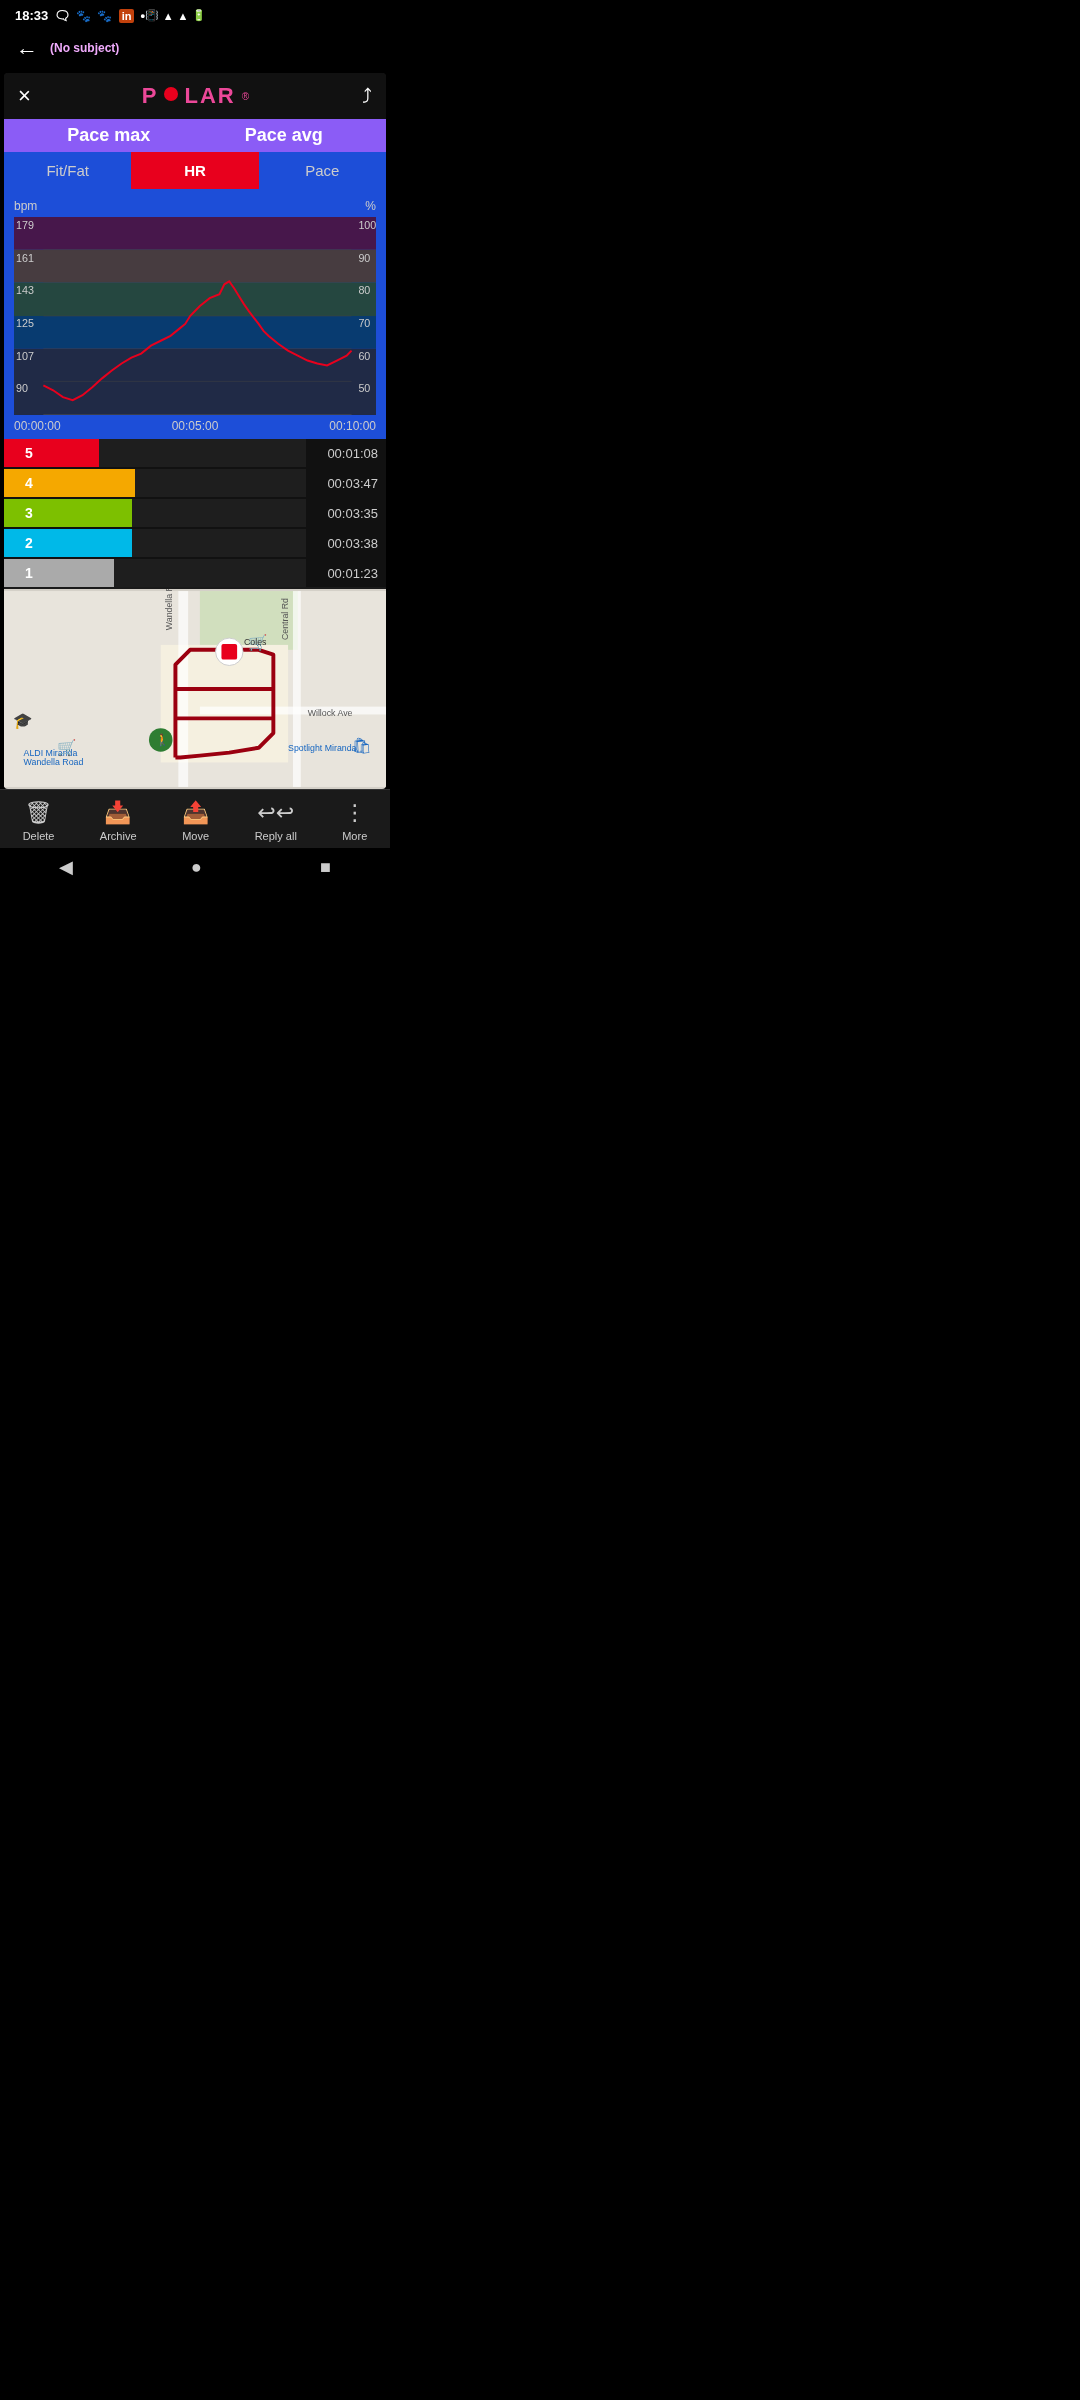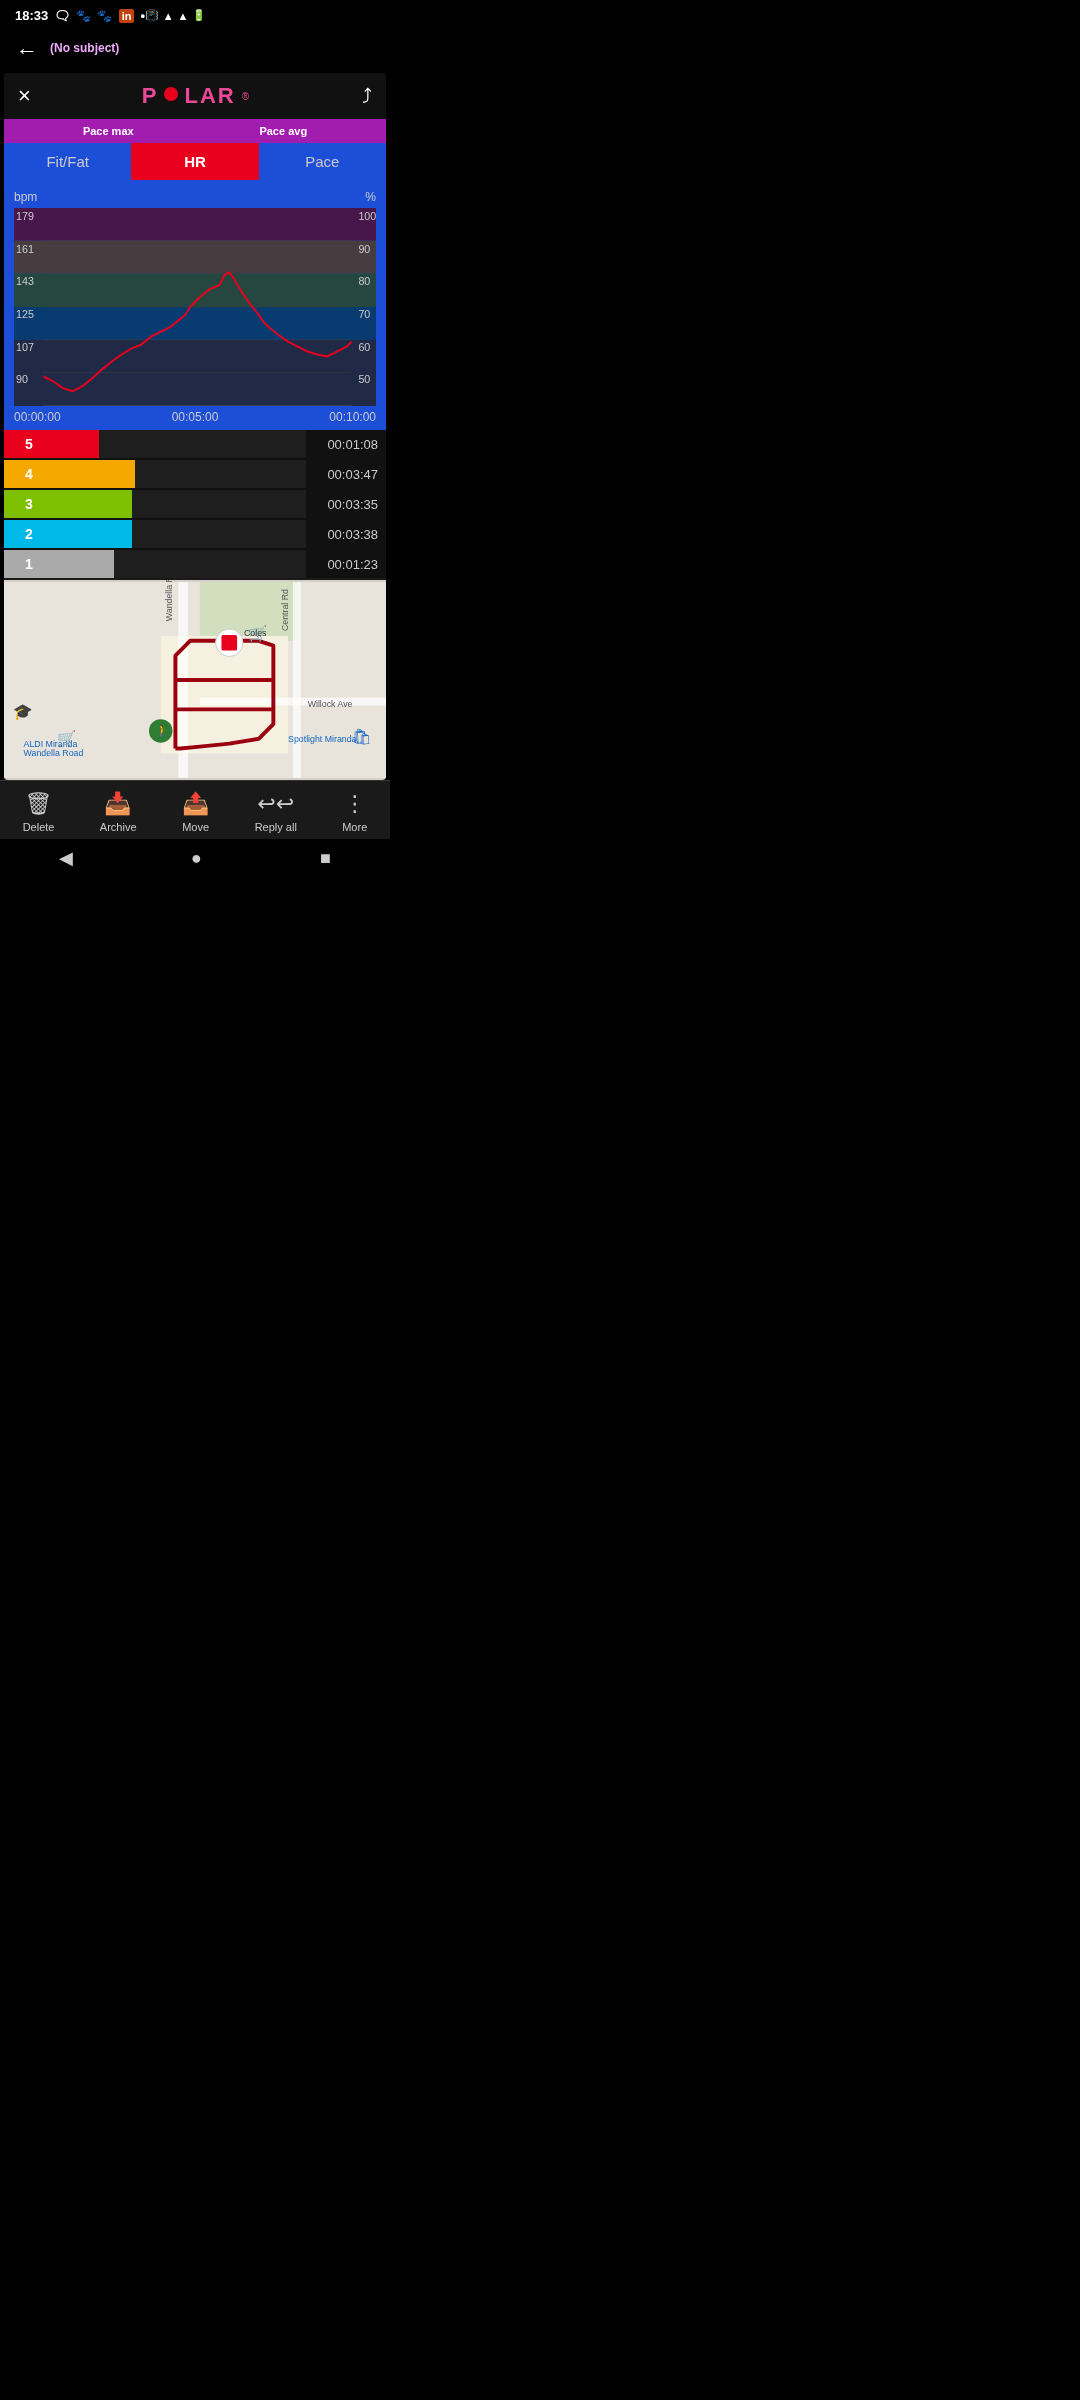"Pace max" .pace-bar { background: #a21caf -> #8b5cf6; font-size: 11px -> 18px }
